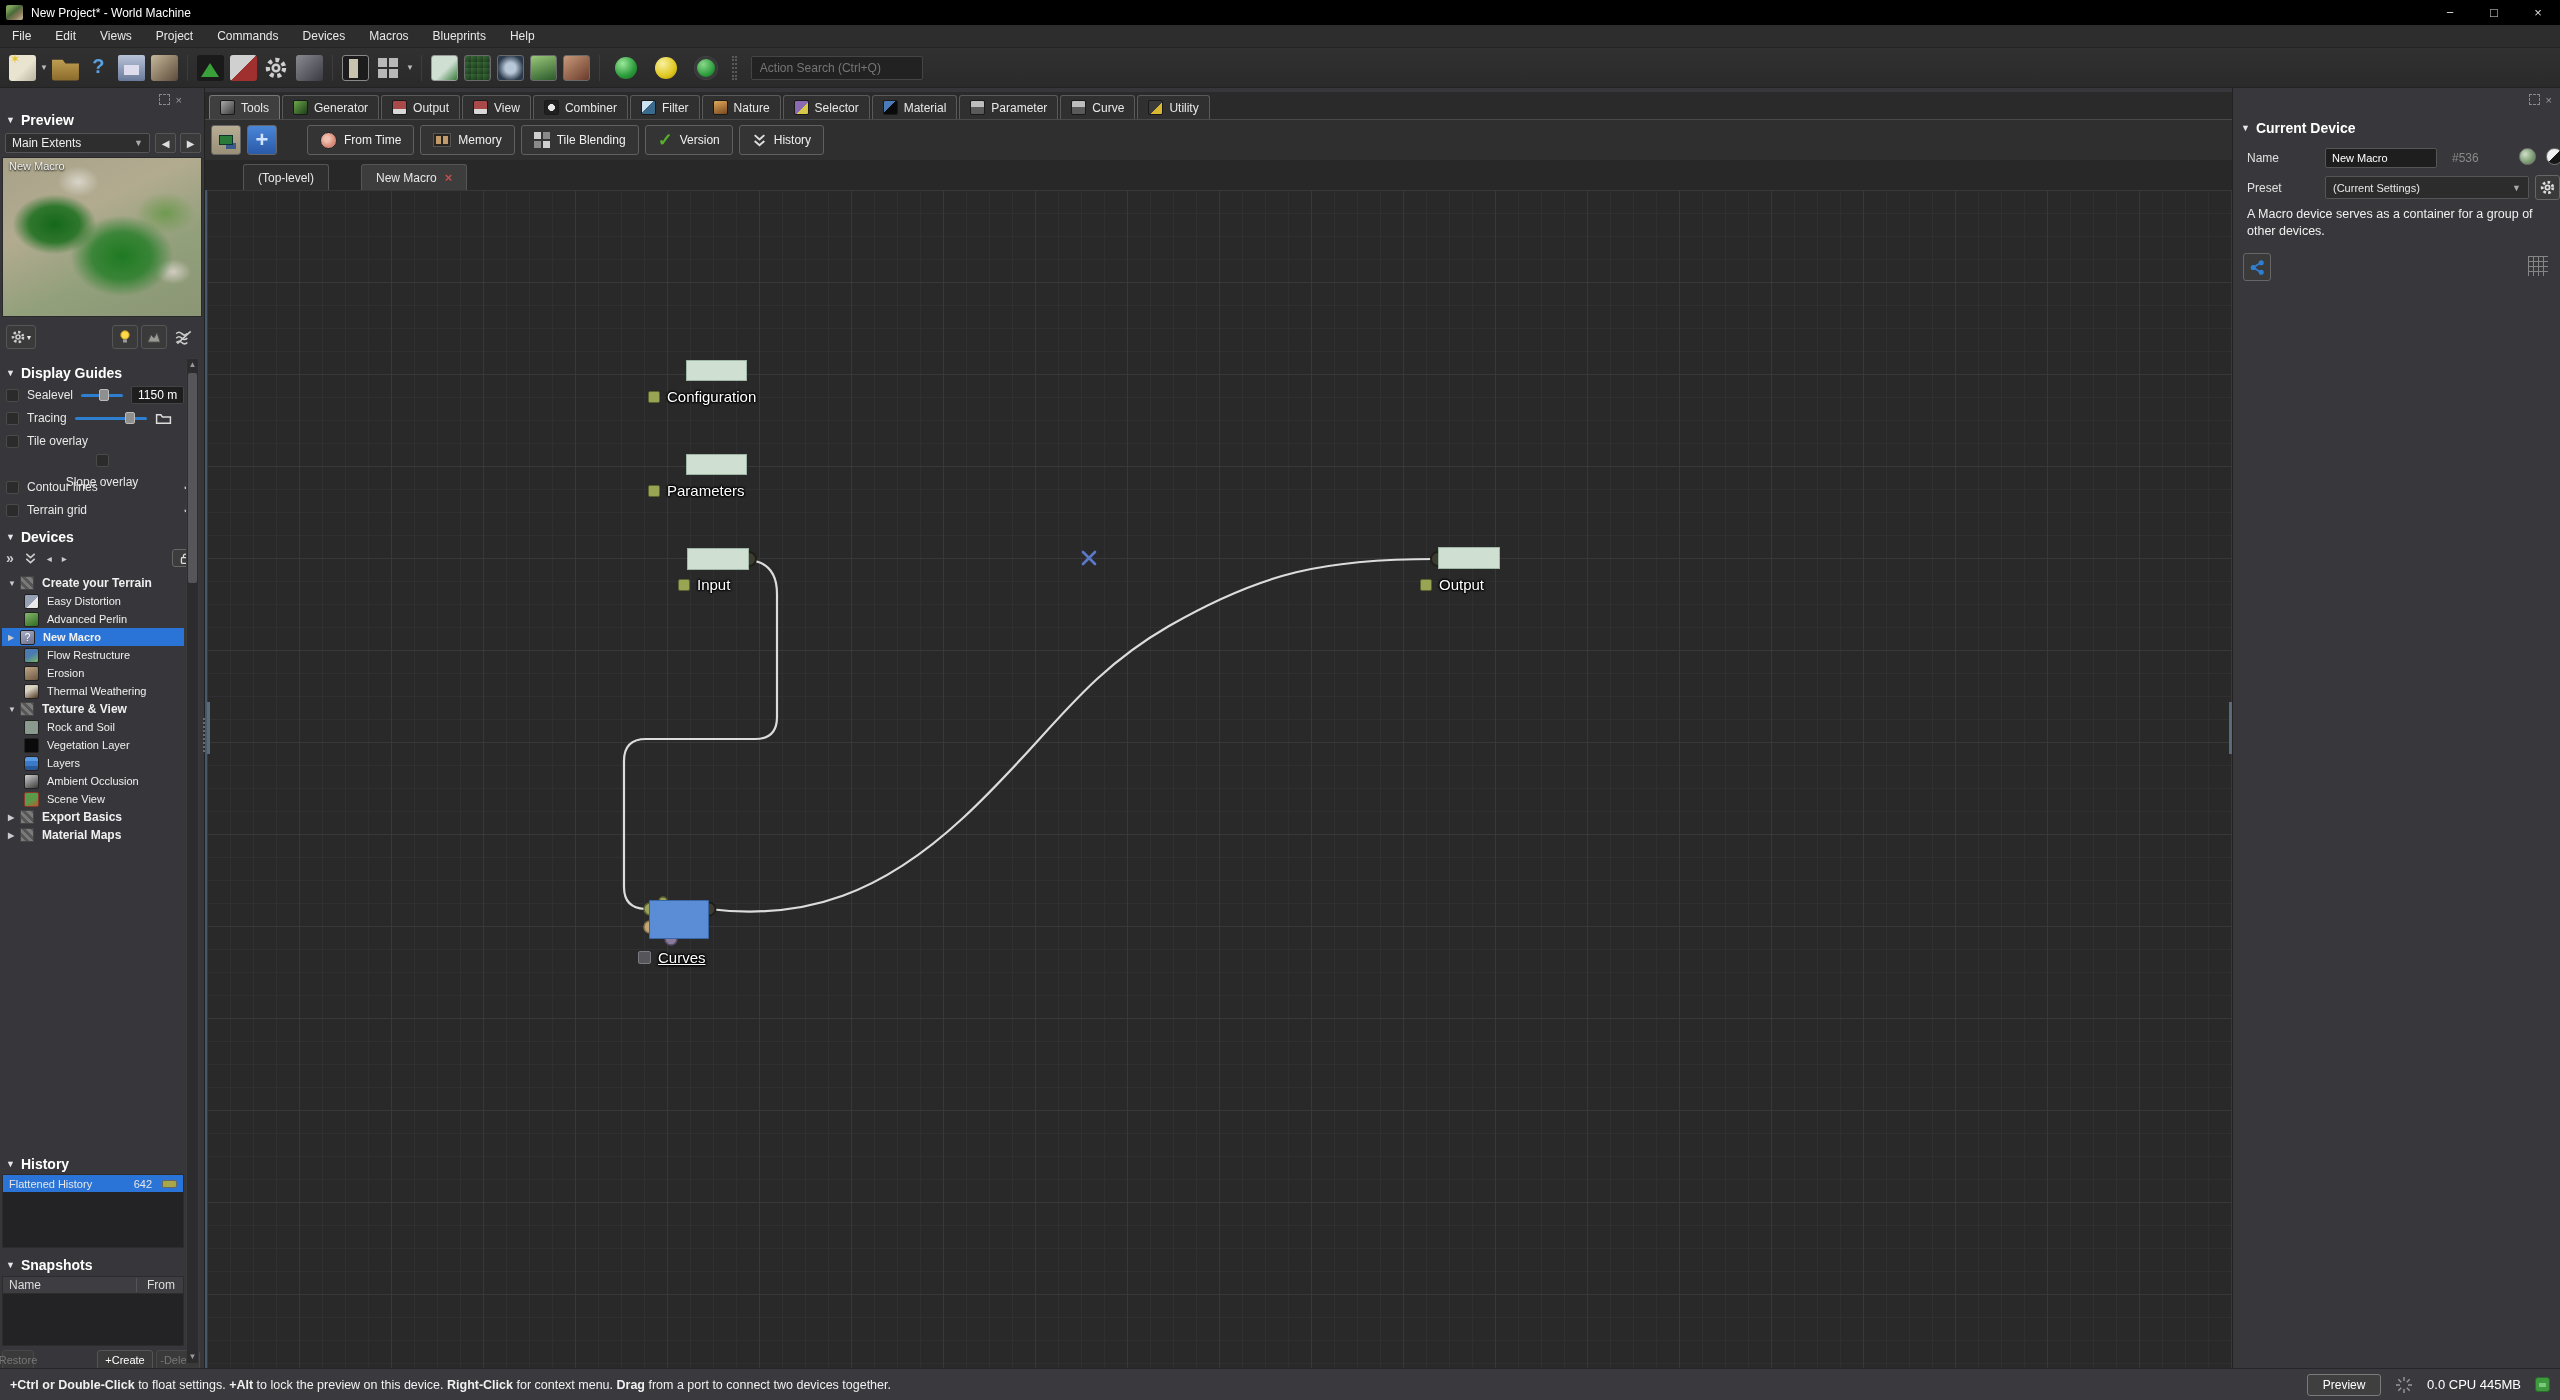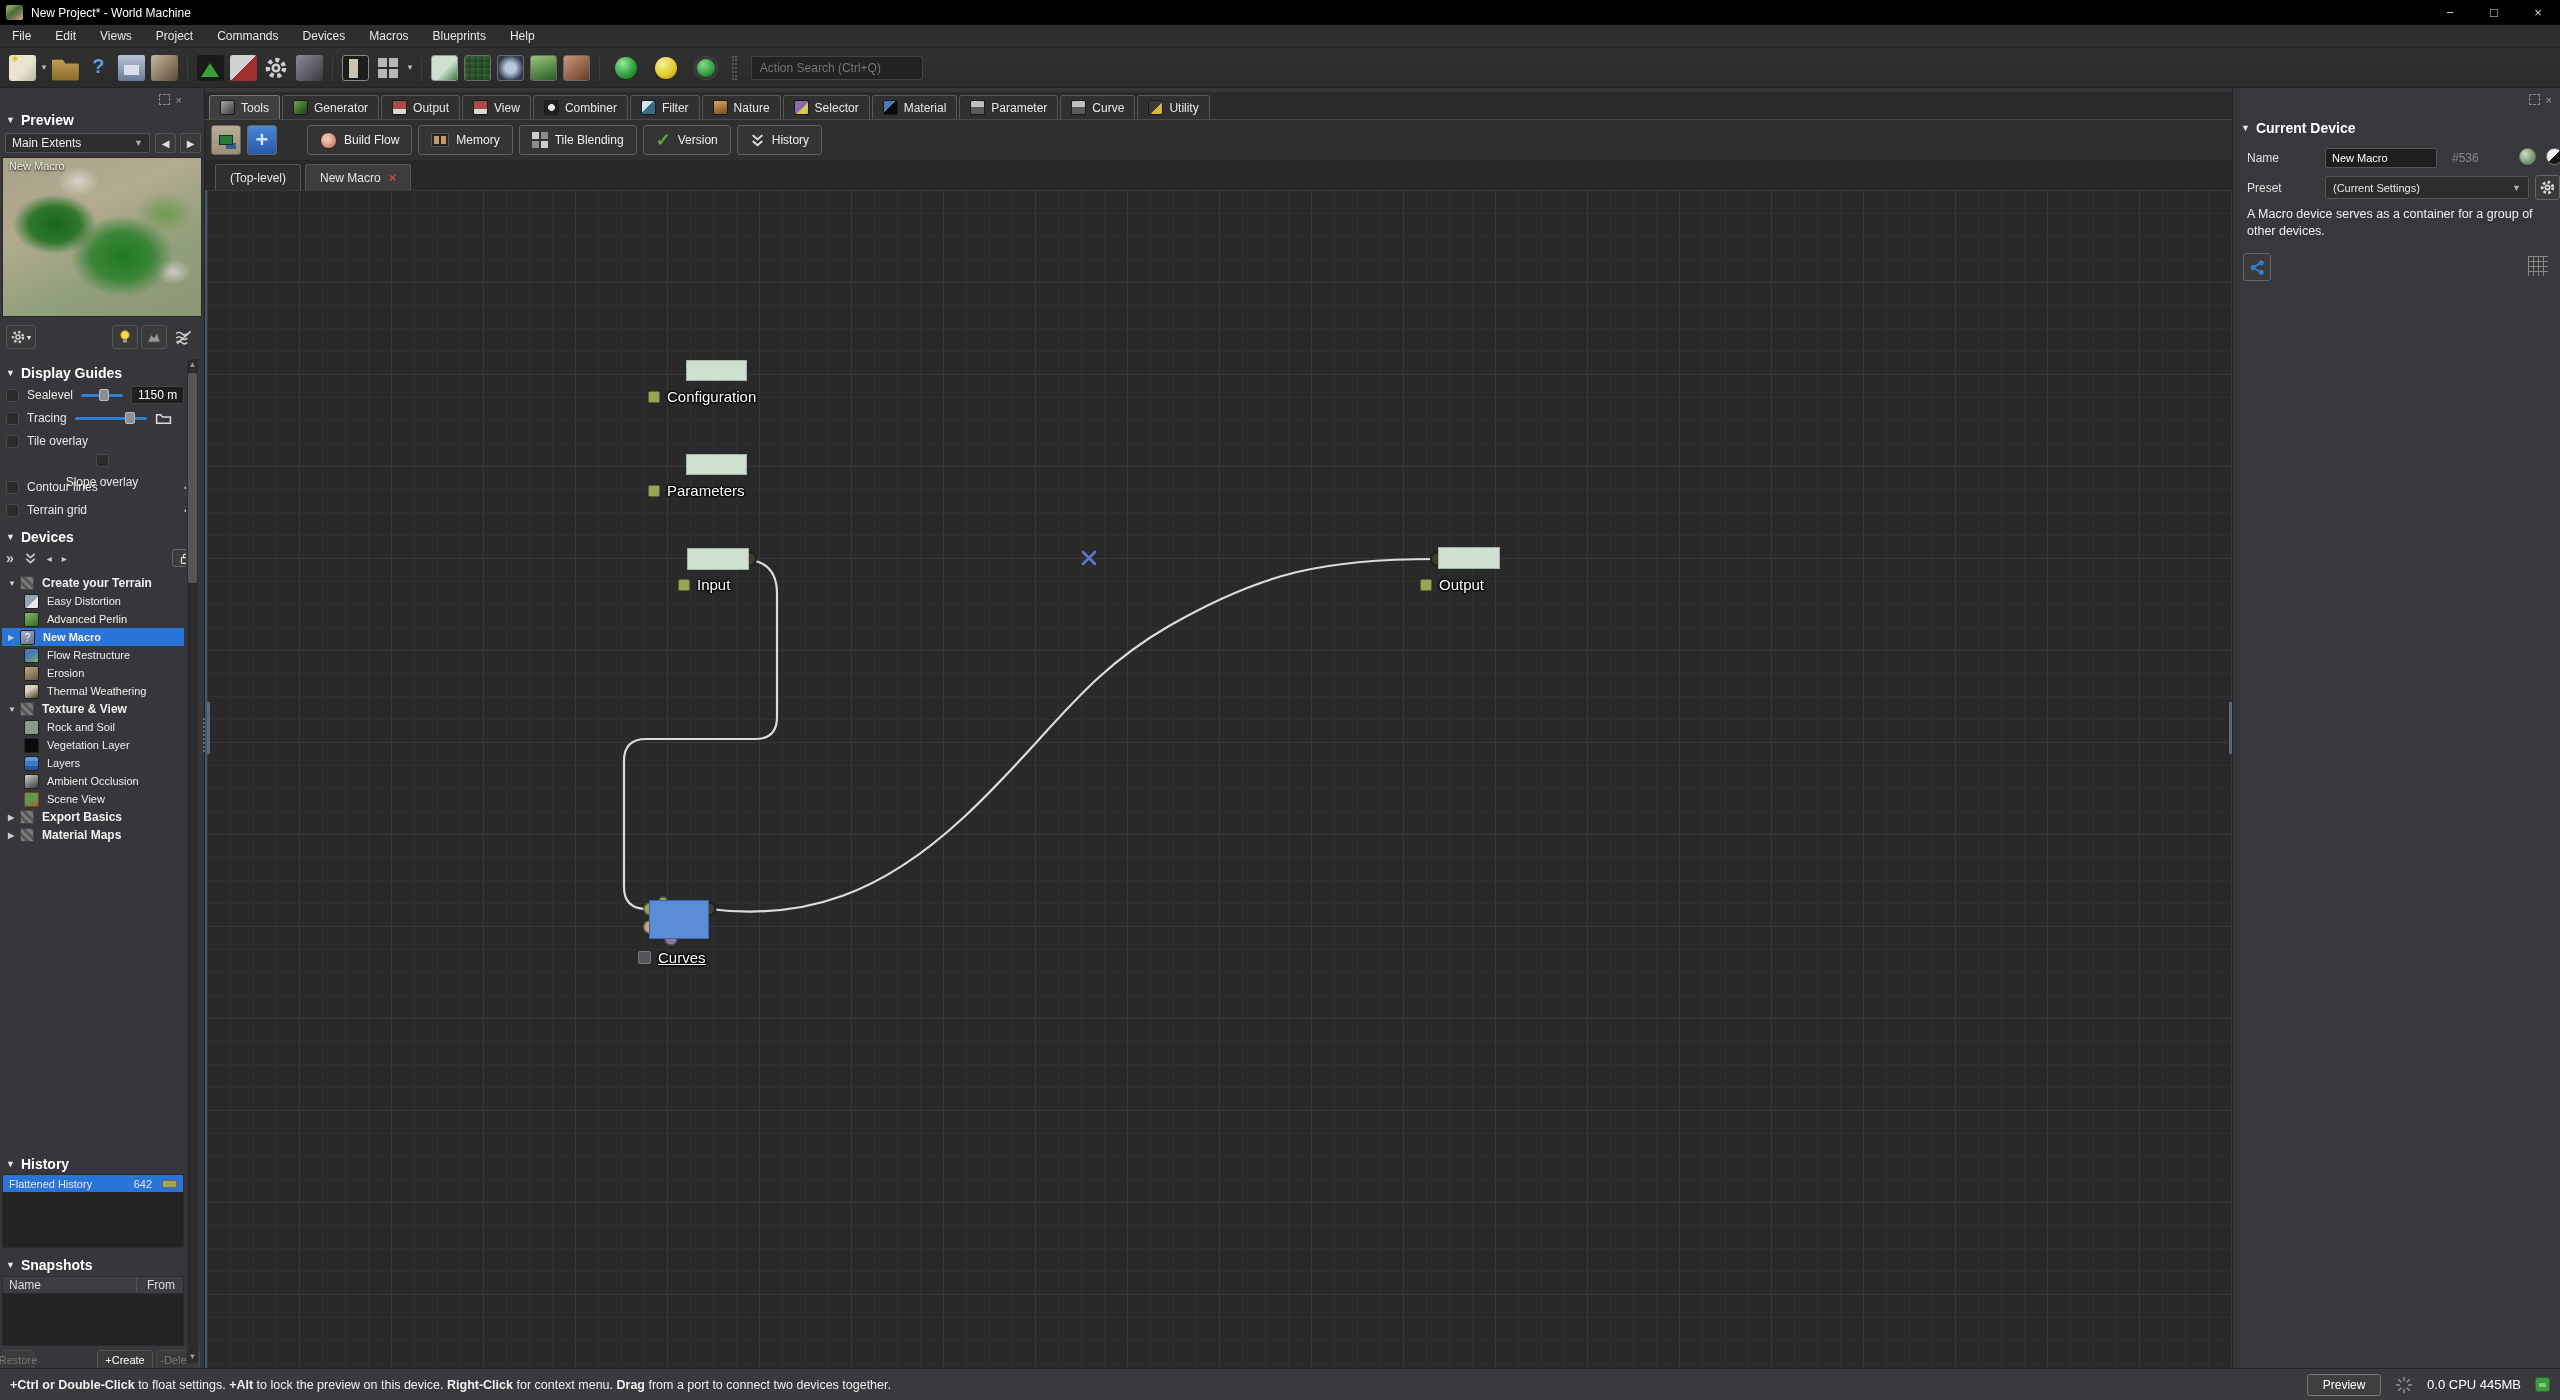"Build Flow" span { text: Build Flow -> From Time }
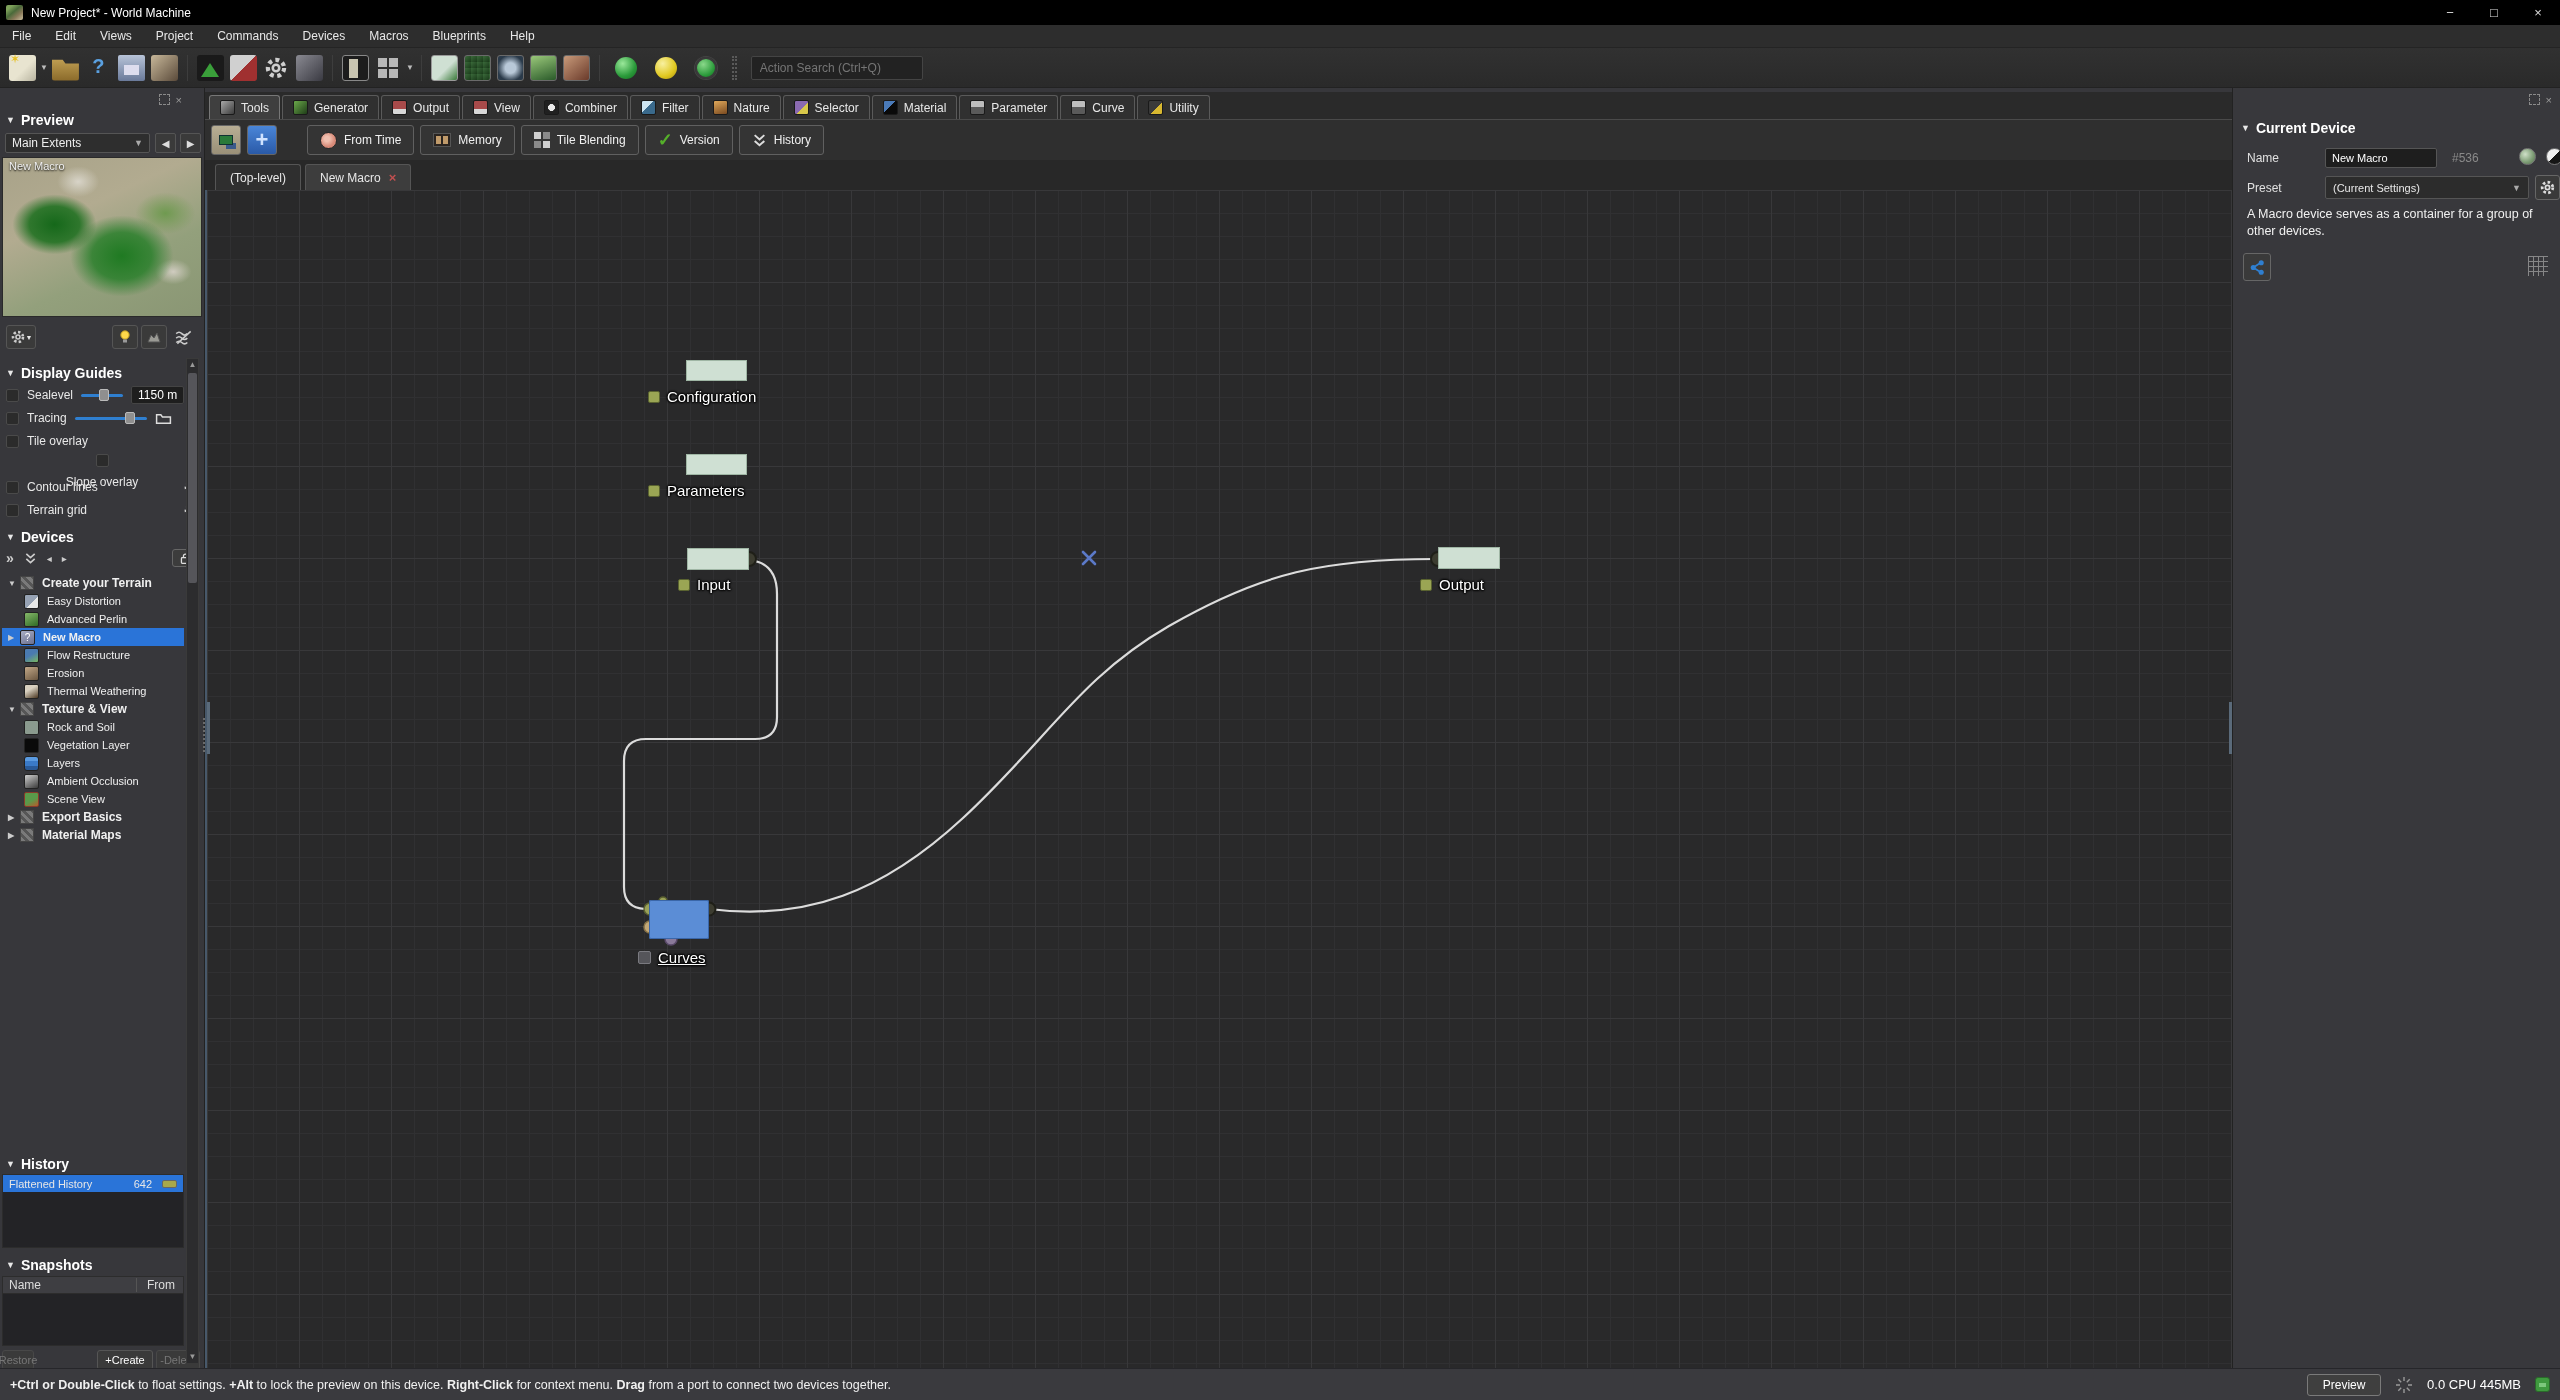"(Top-level)" .doc-tab { margin-left: none -> 28px }
